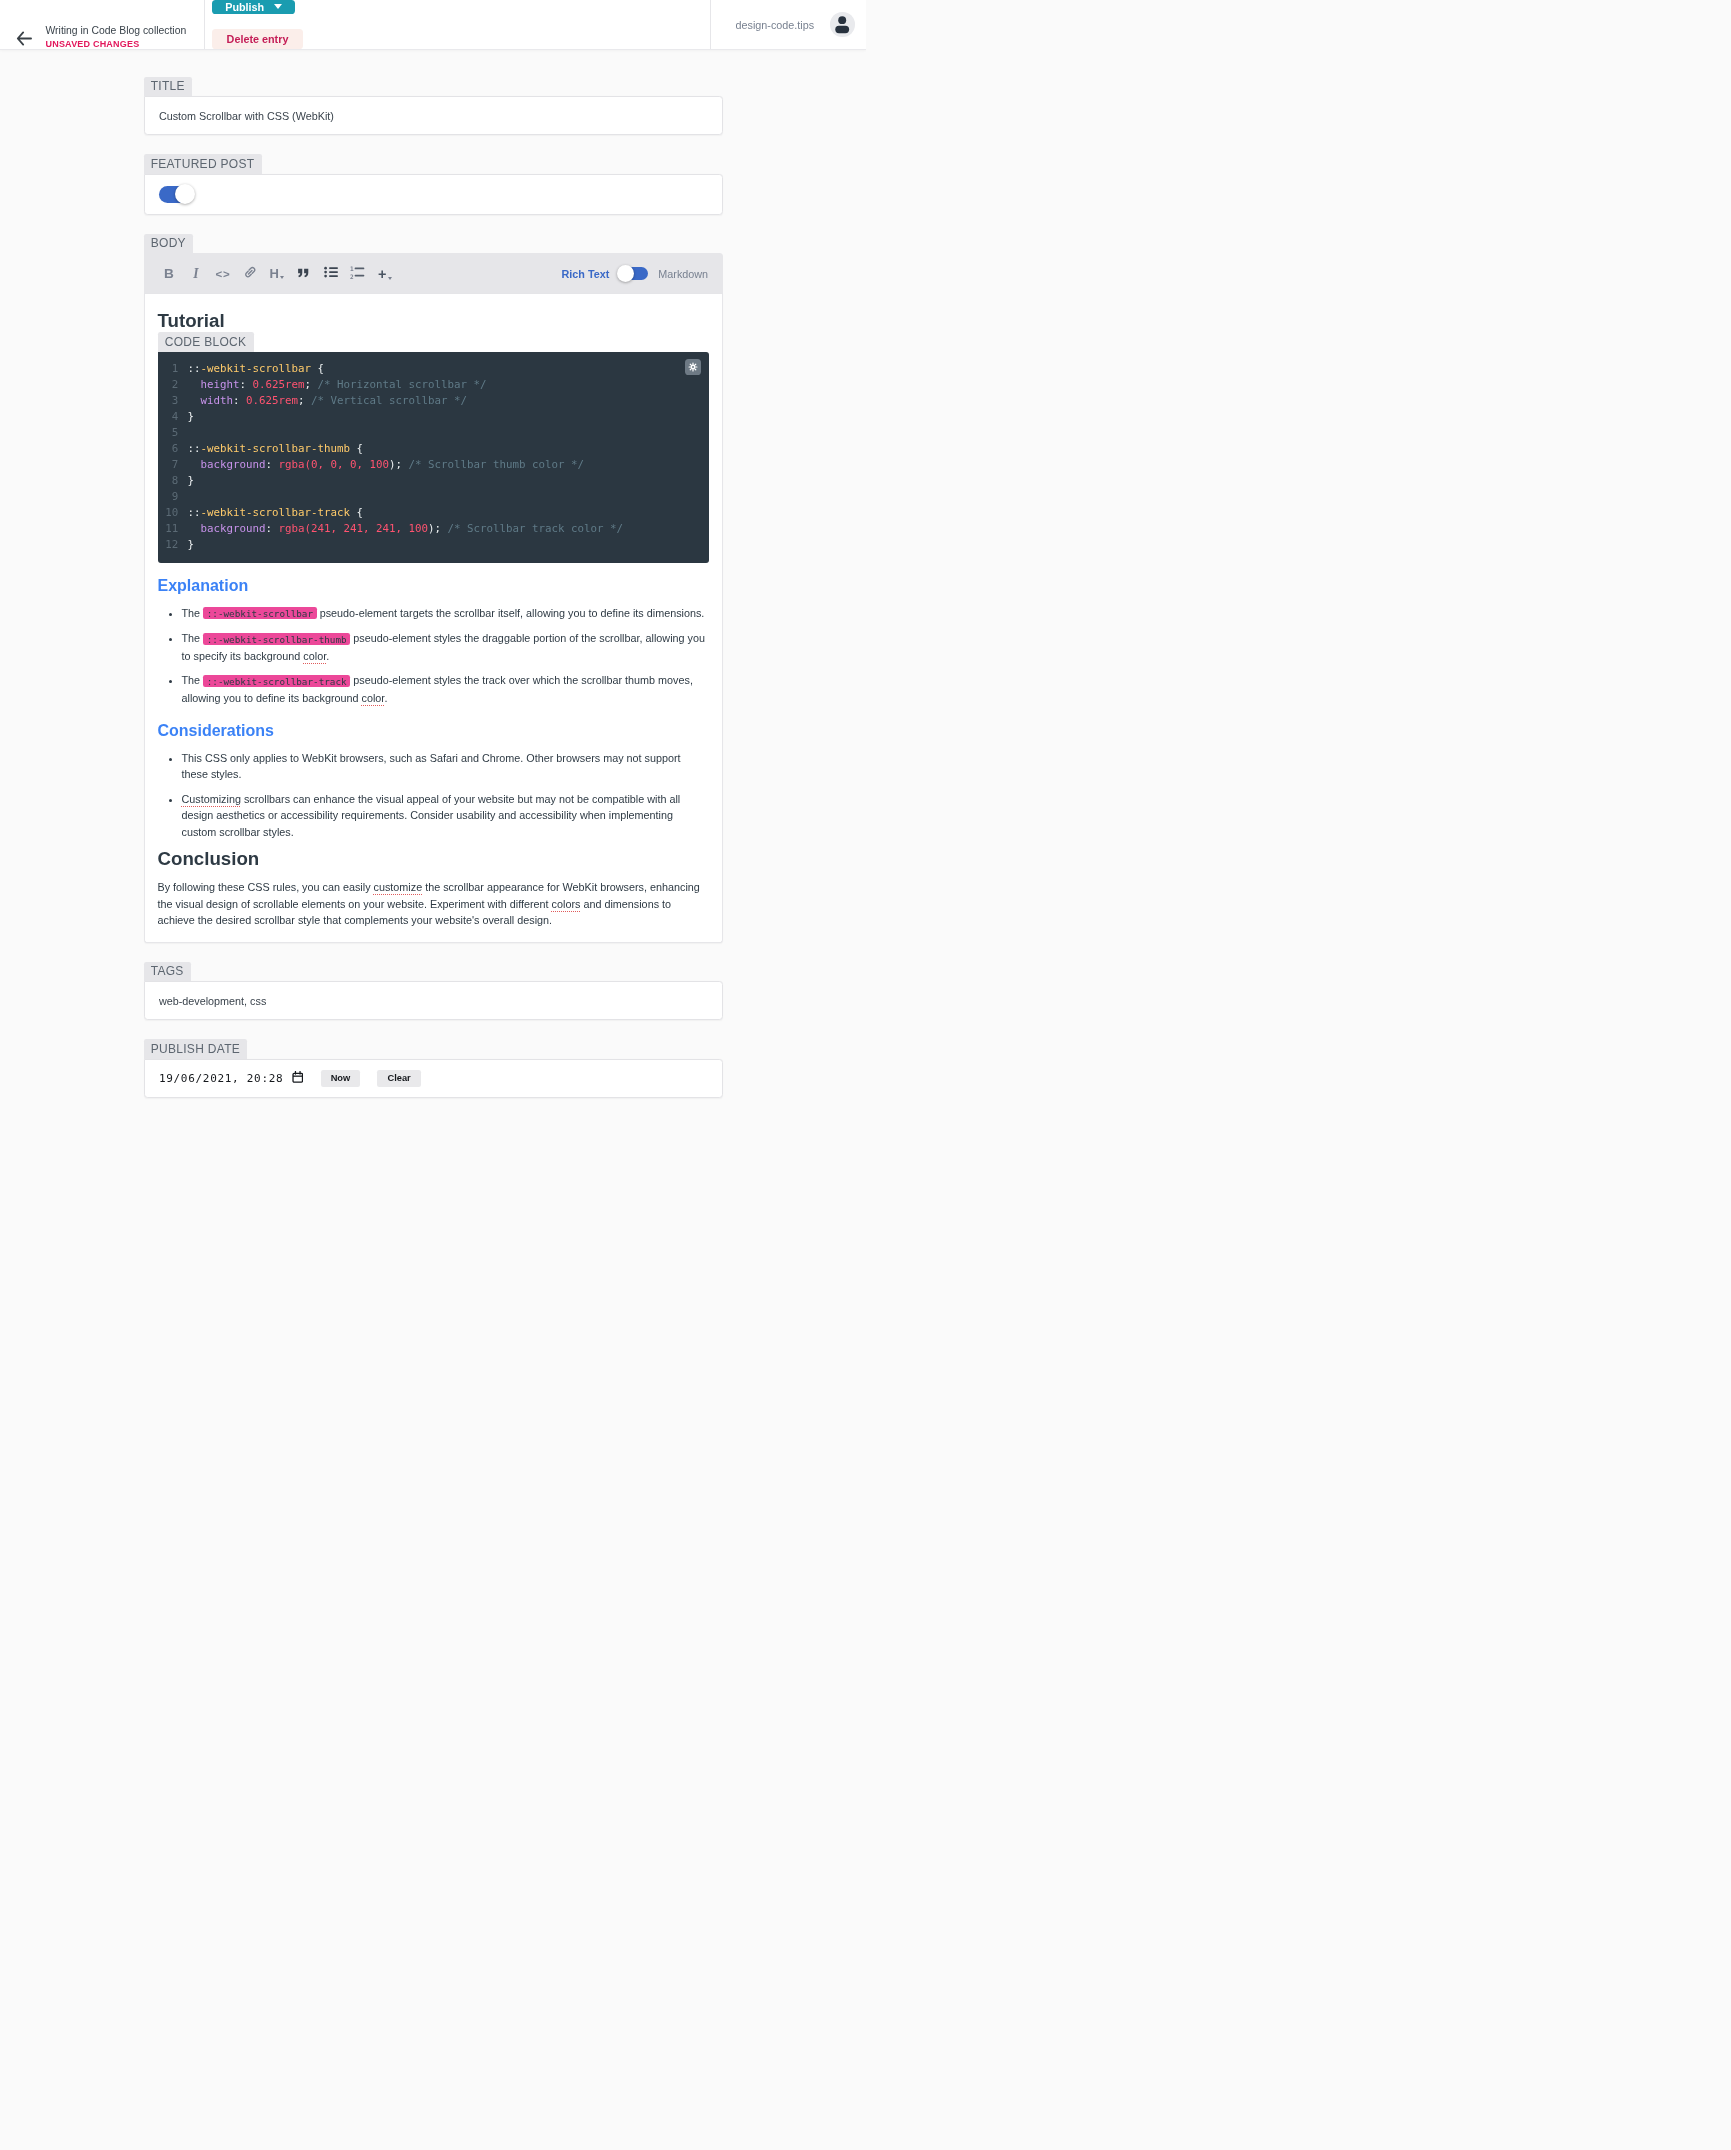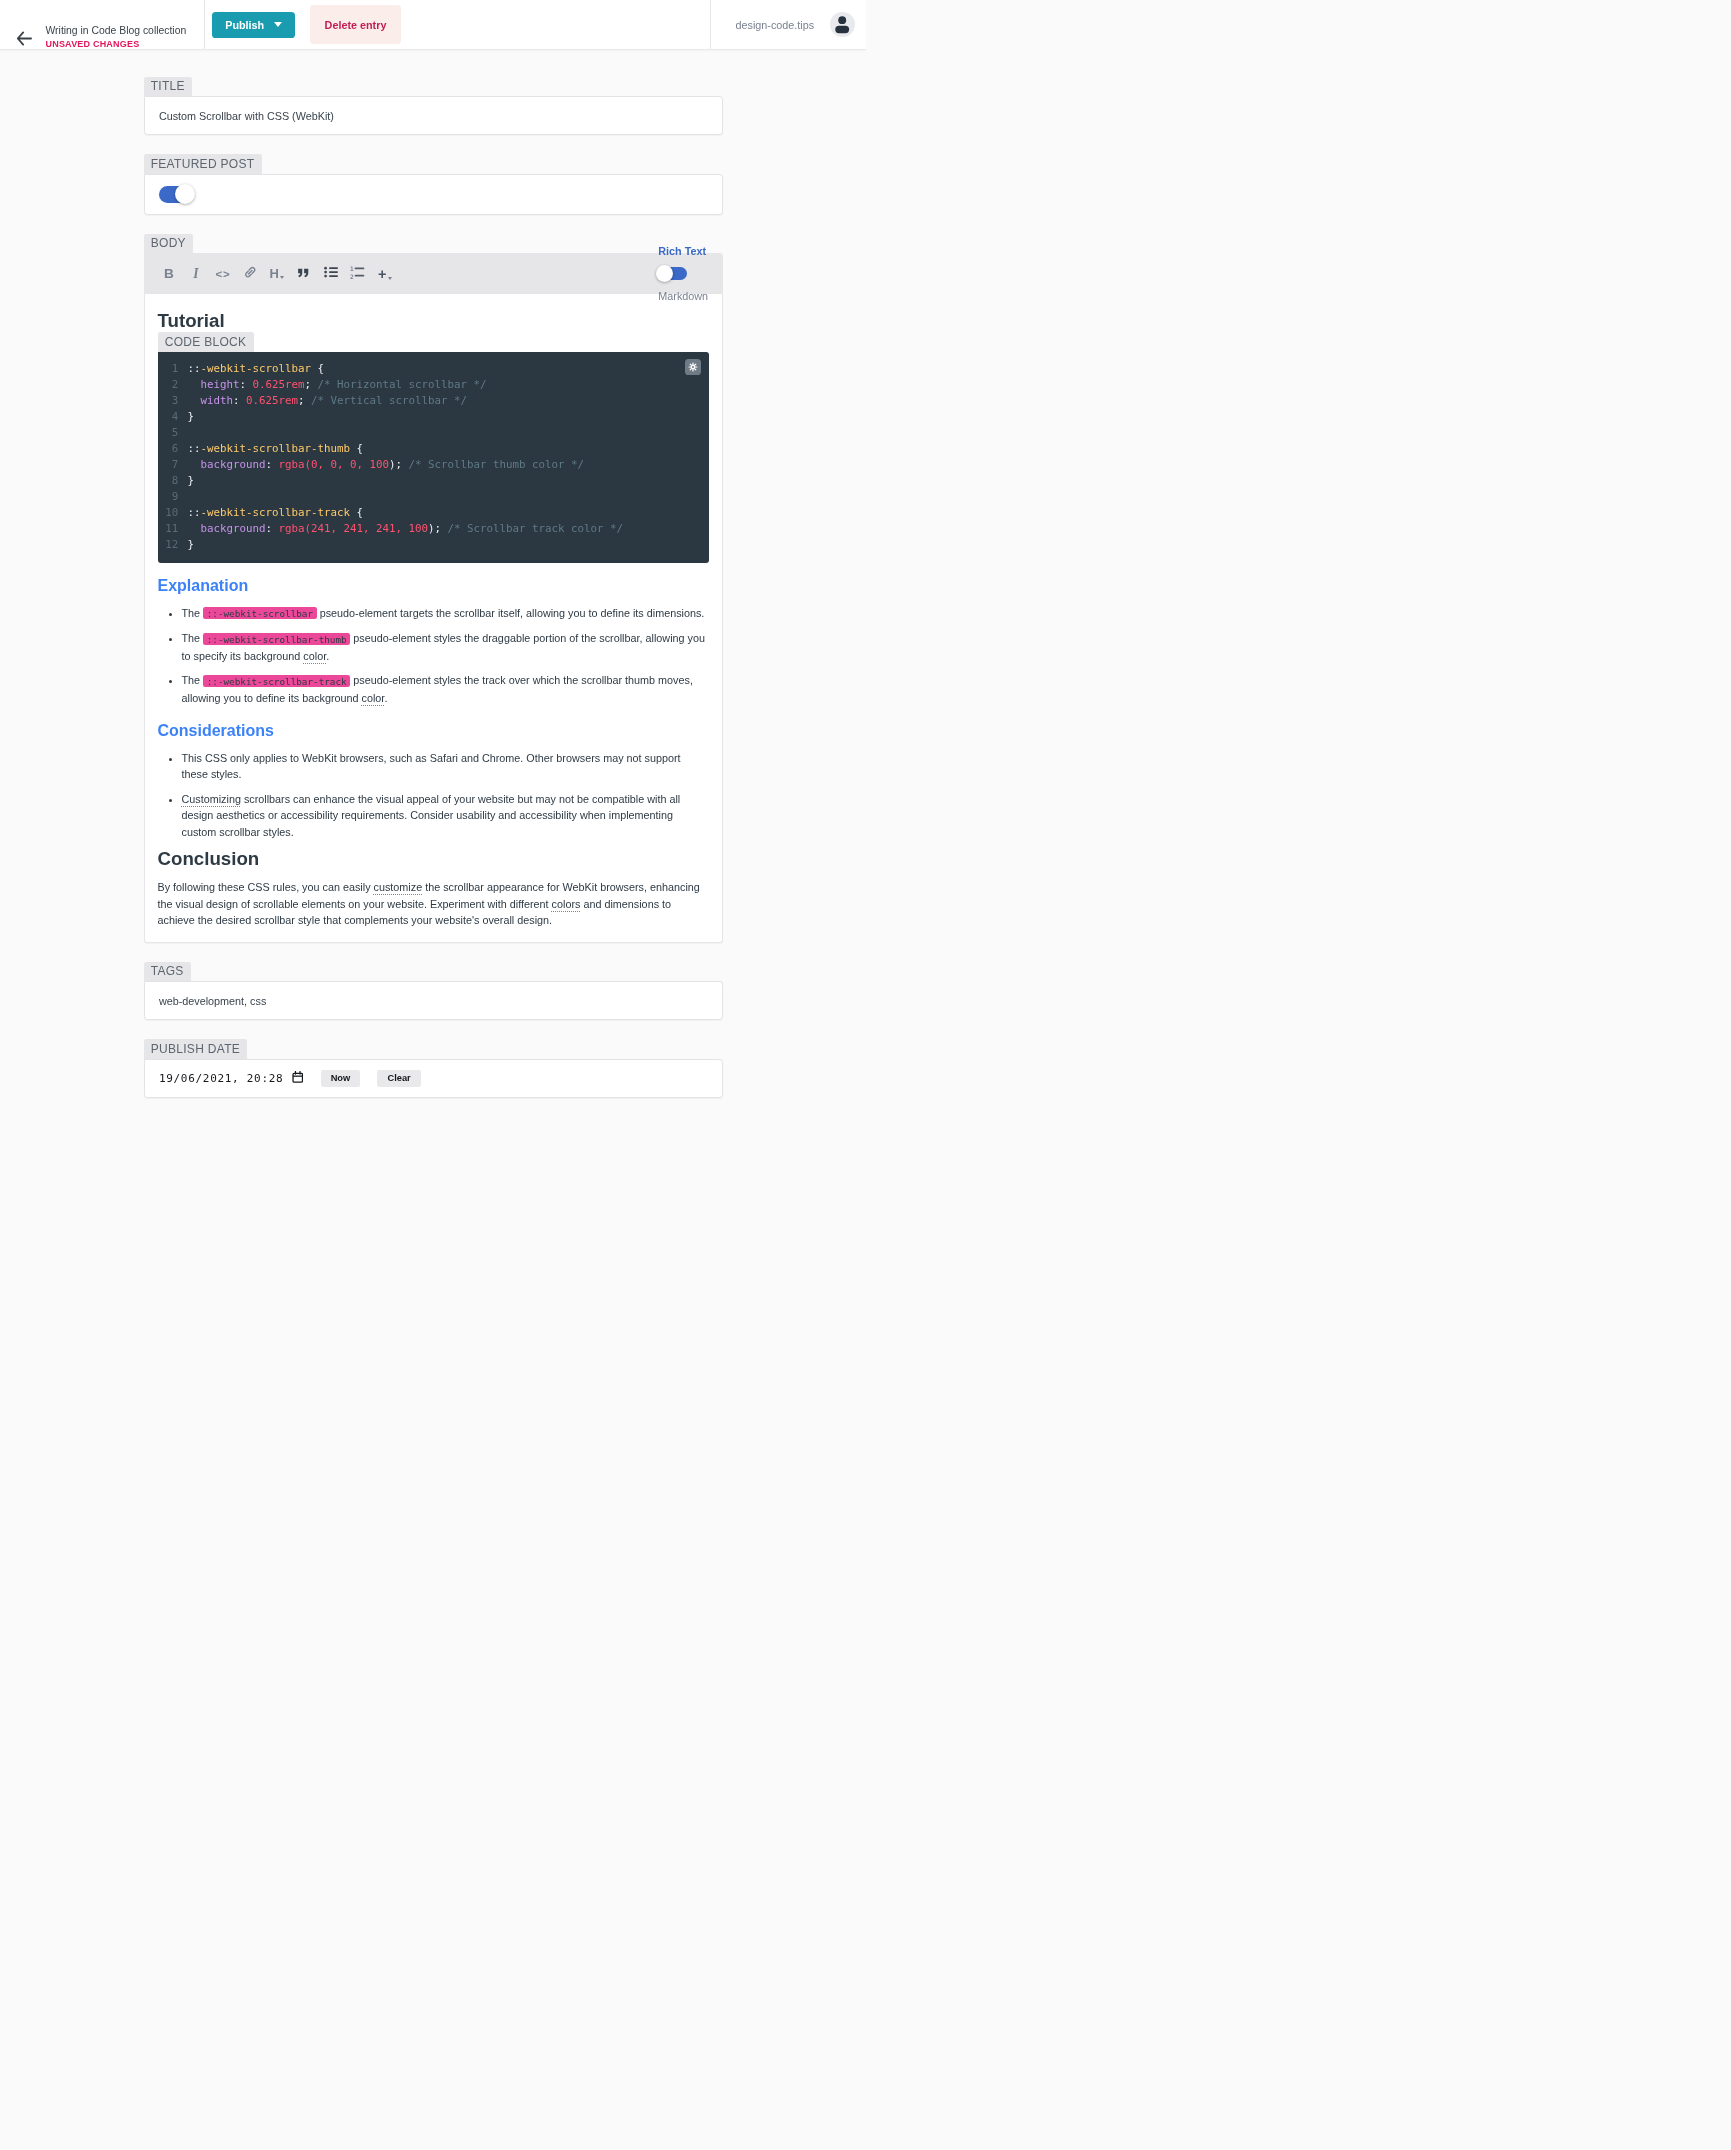"Publish" .hbuttons { align-items: center -> flex-start; flex-direction: none -> column }
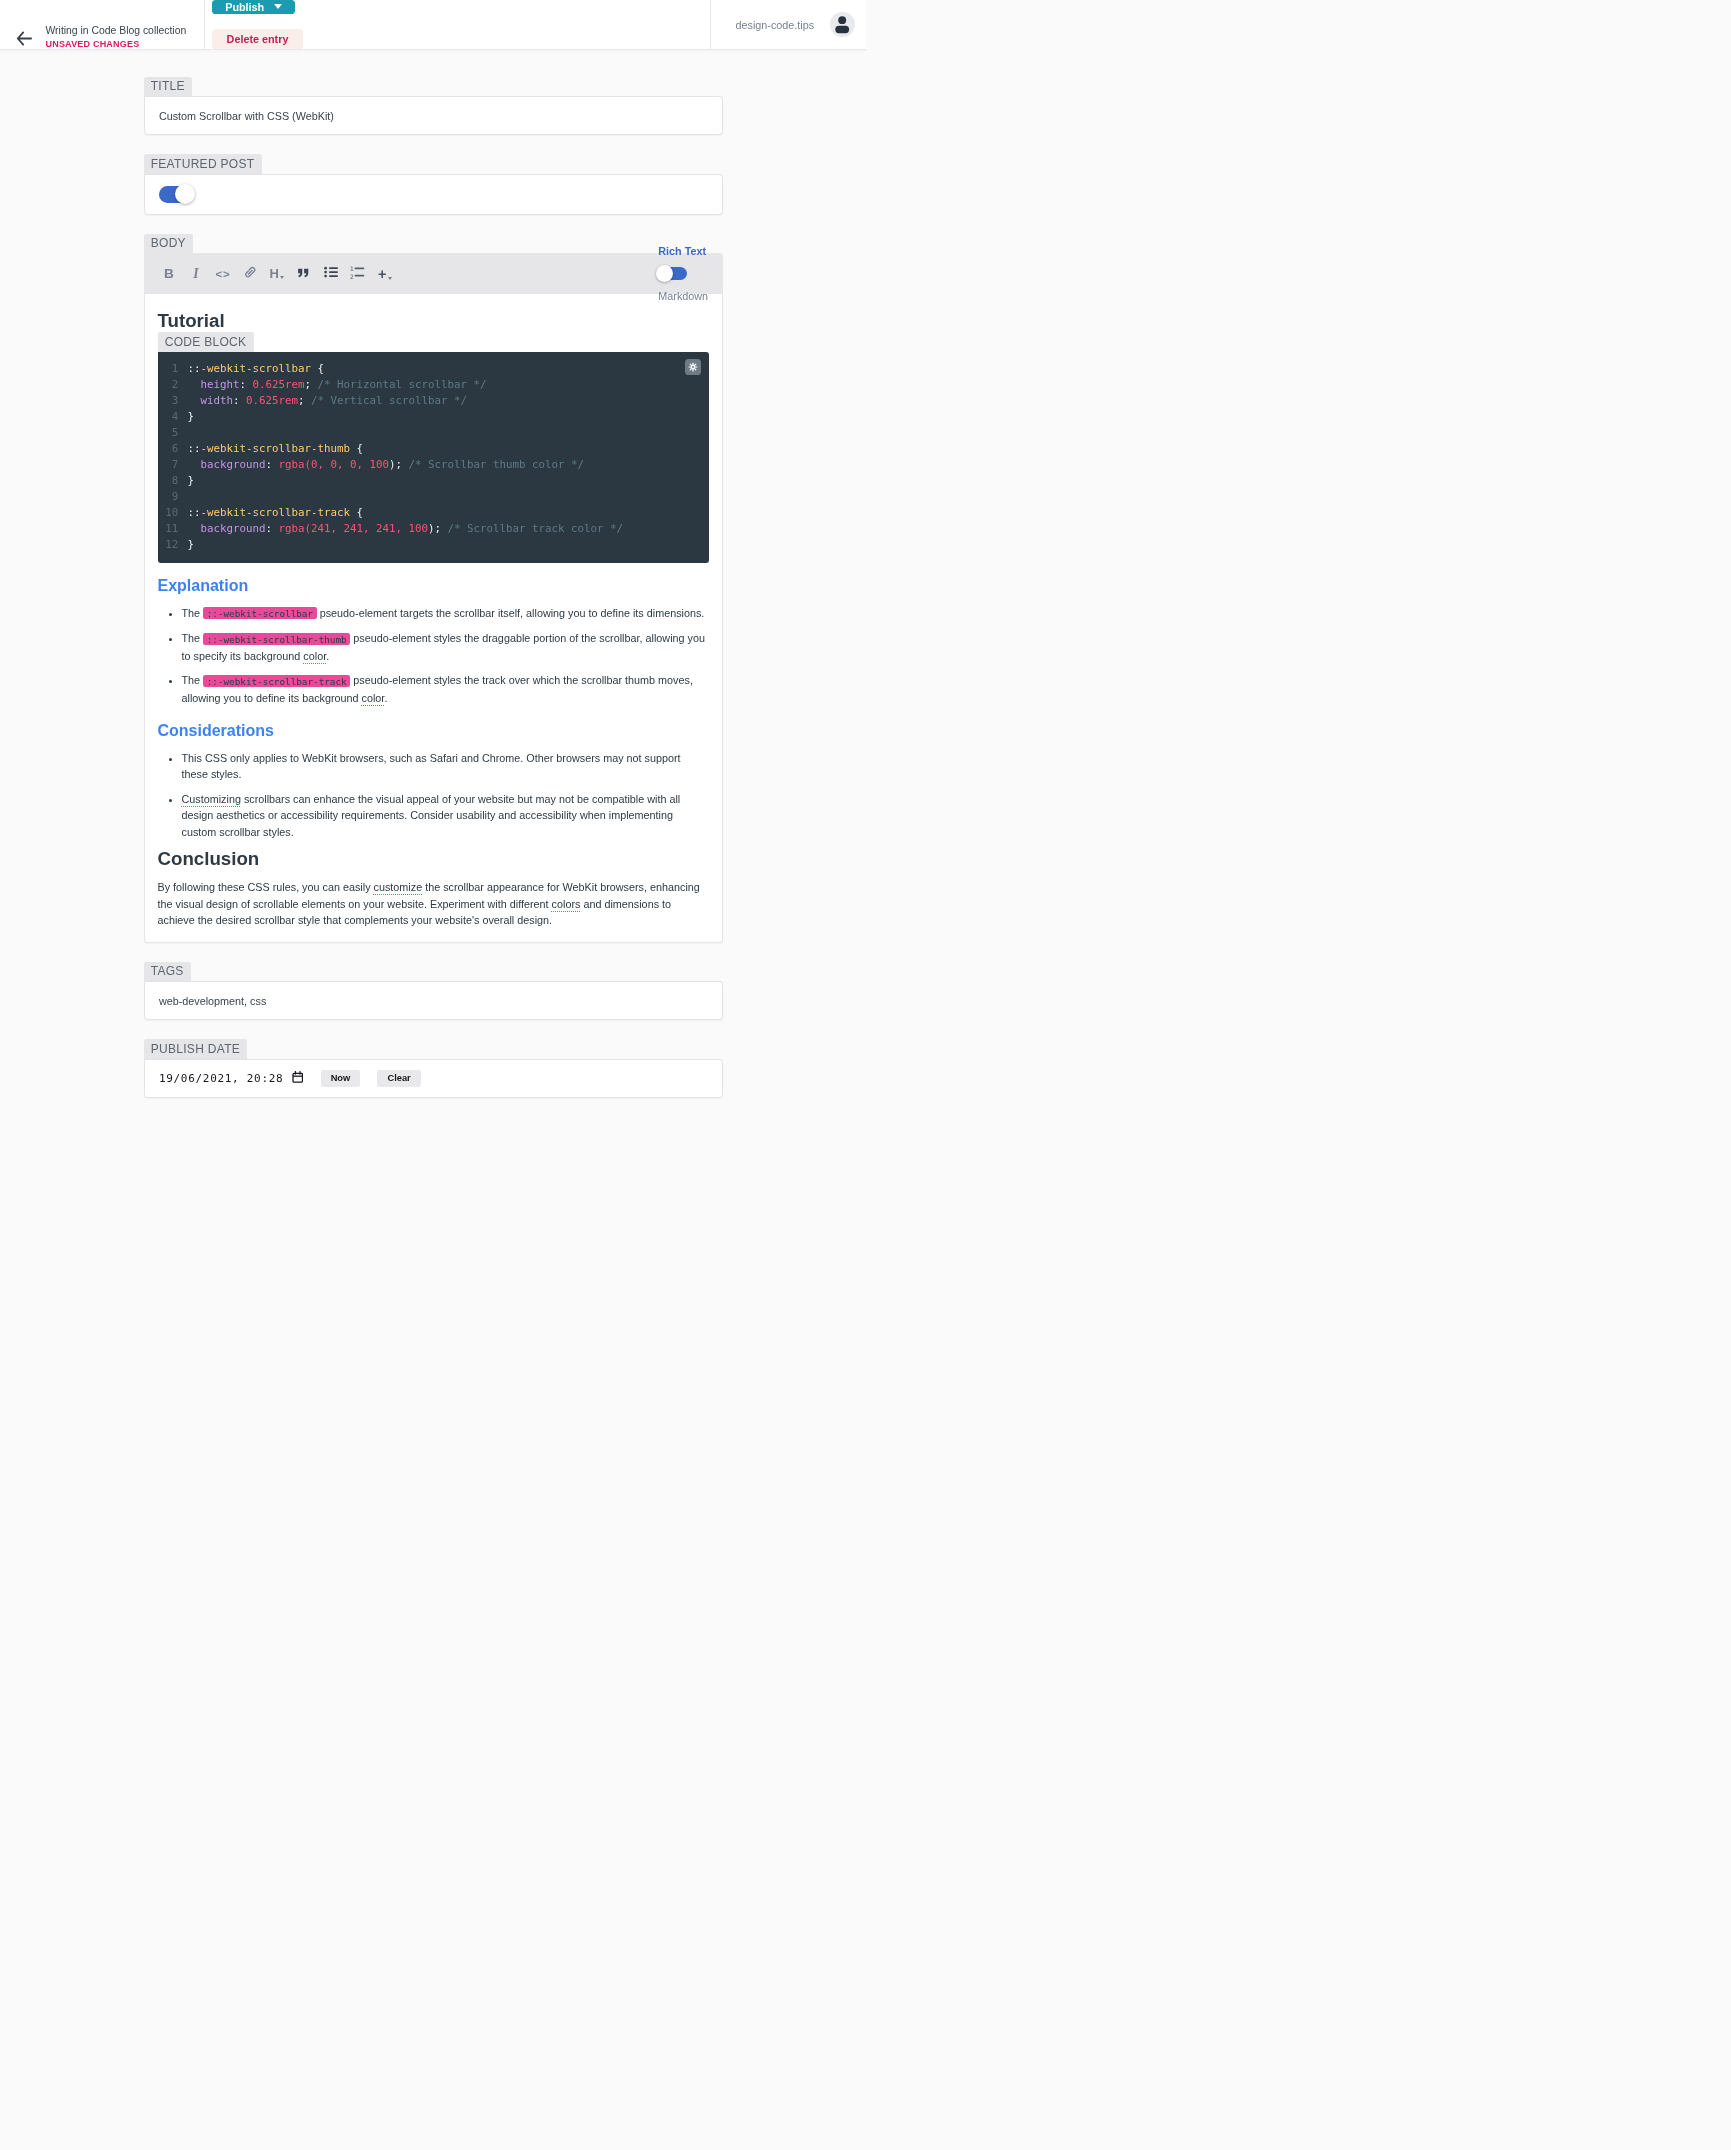"Rich Text" .mode { align-items: flex-start -> center; flex-direction: column -> none }
